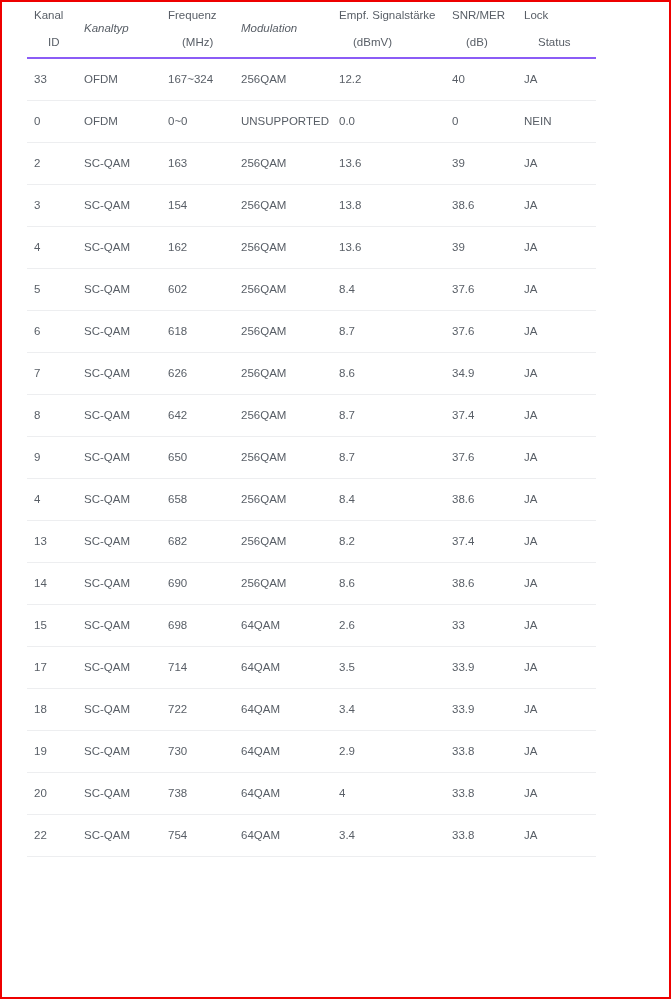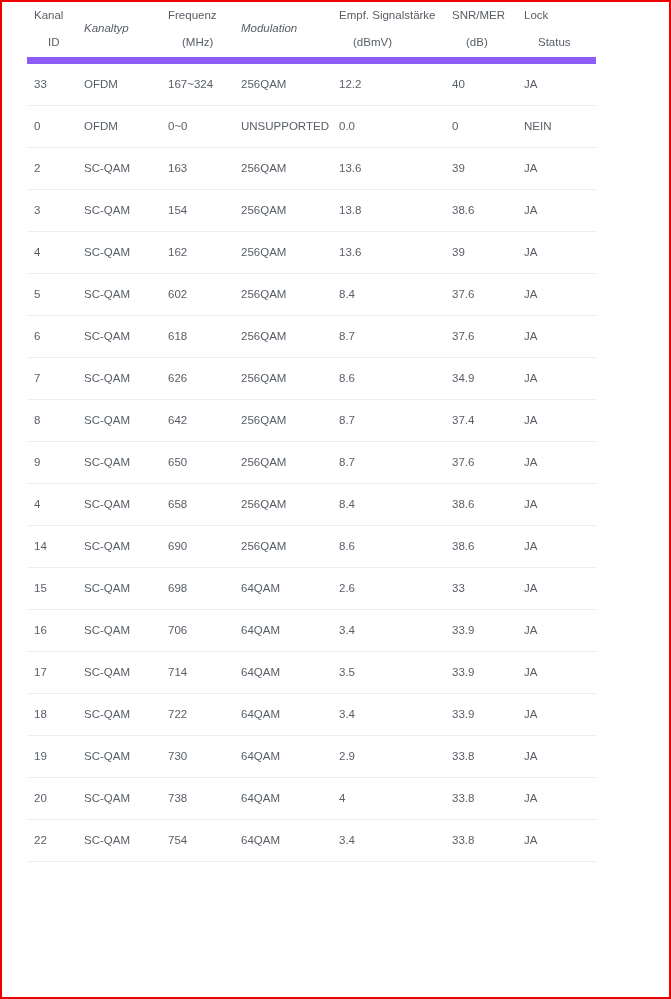"Kanal" thead th { border-bottom: 7px solid #8b5cf6 -> 2px solid #8b5cf6 }
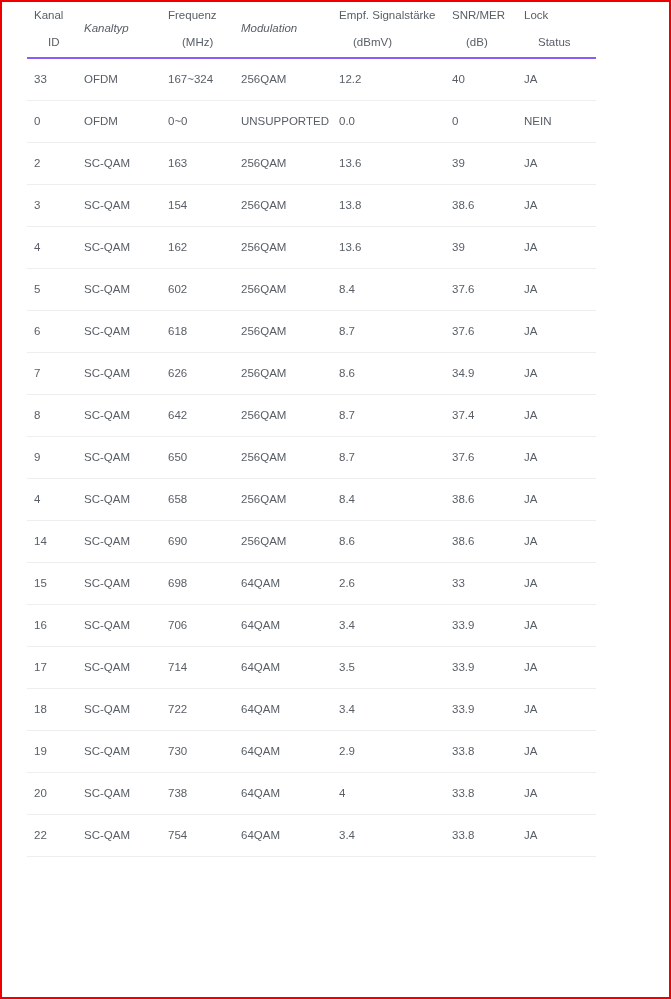"13" tr { html: none -> <tr> <td>13</td> <td>SC-QAM</td> <td>682</td> <td>256QAM</td> <td>8.2</td> <td>37.4</td> <td>JA</td> </tr> }
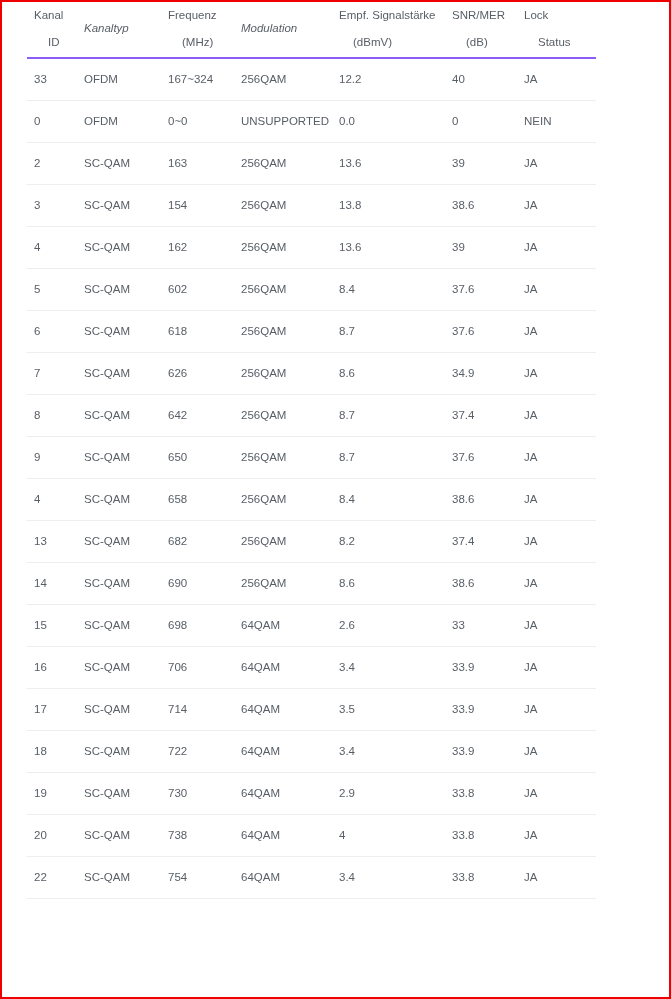"16" tr { html: <tr> <td>16</td> <td>SC-QAM</td> <td>706</td> <td>64QAM</td> <td>3.4</td> <td>33.9</td> <td>JA</td> </tr> -> none }
